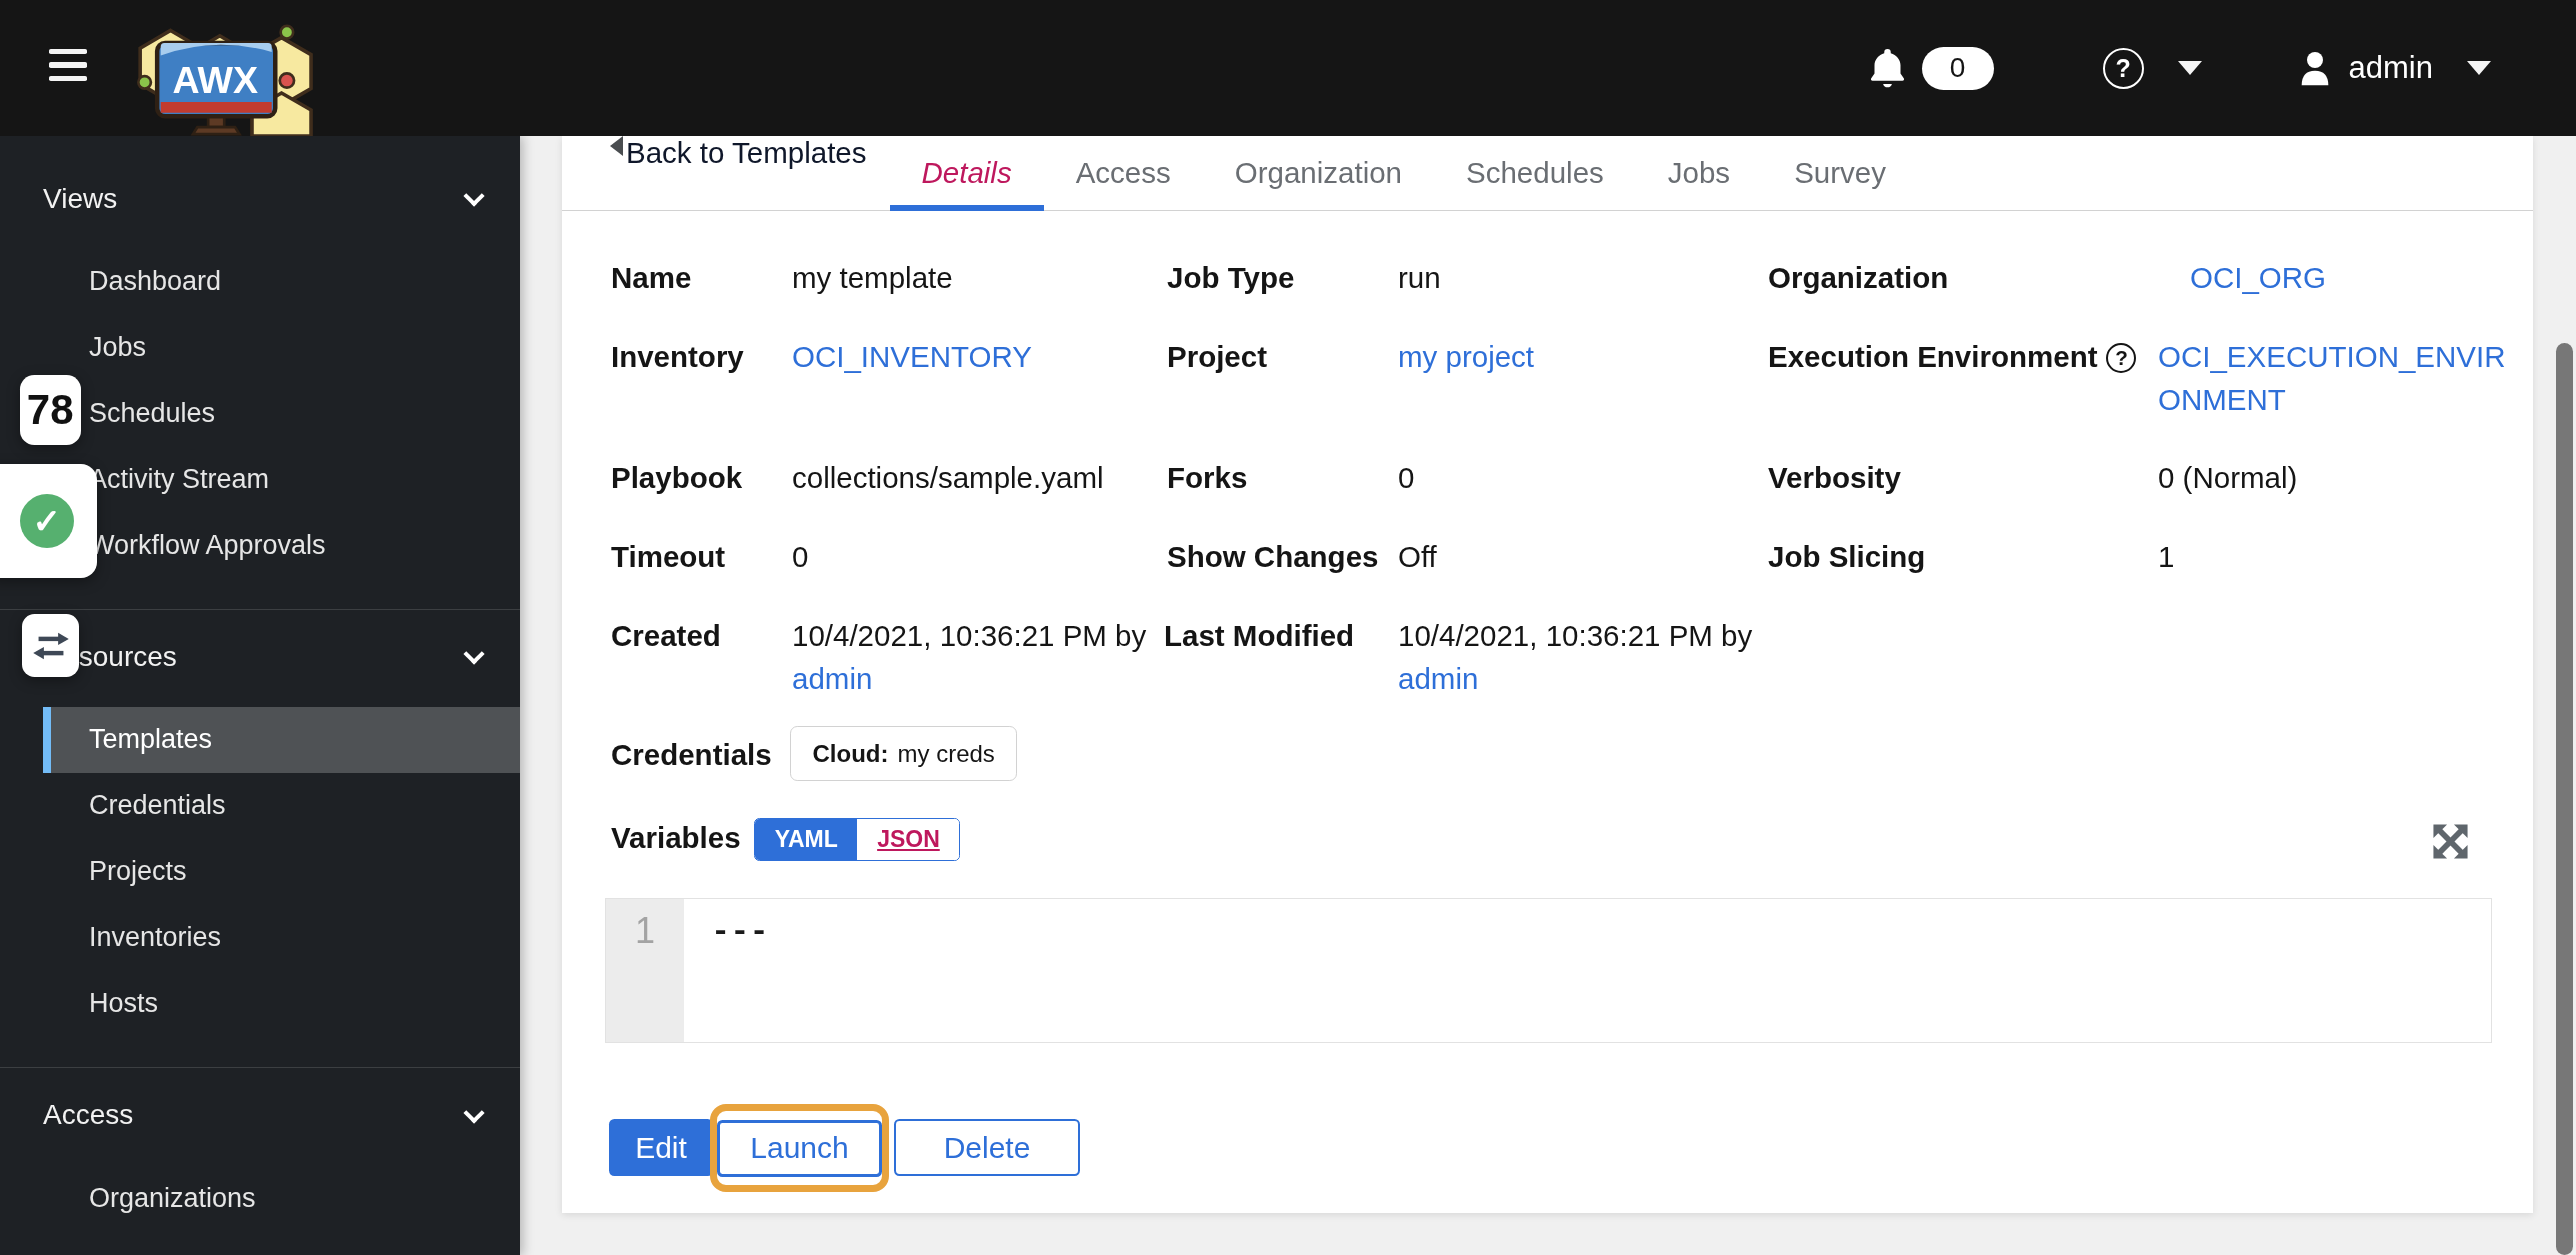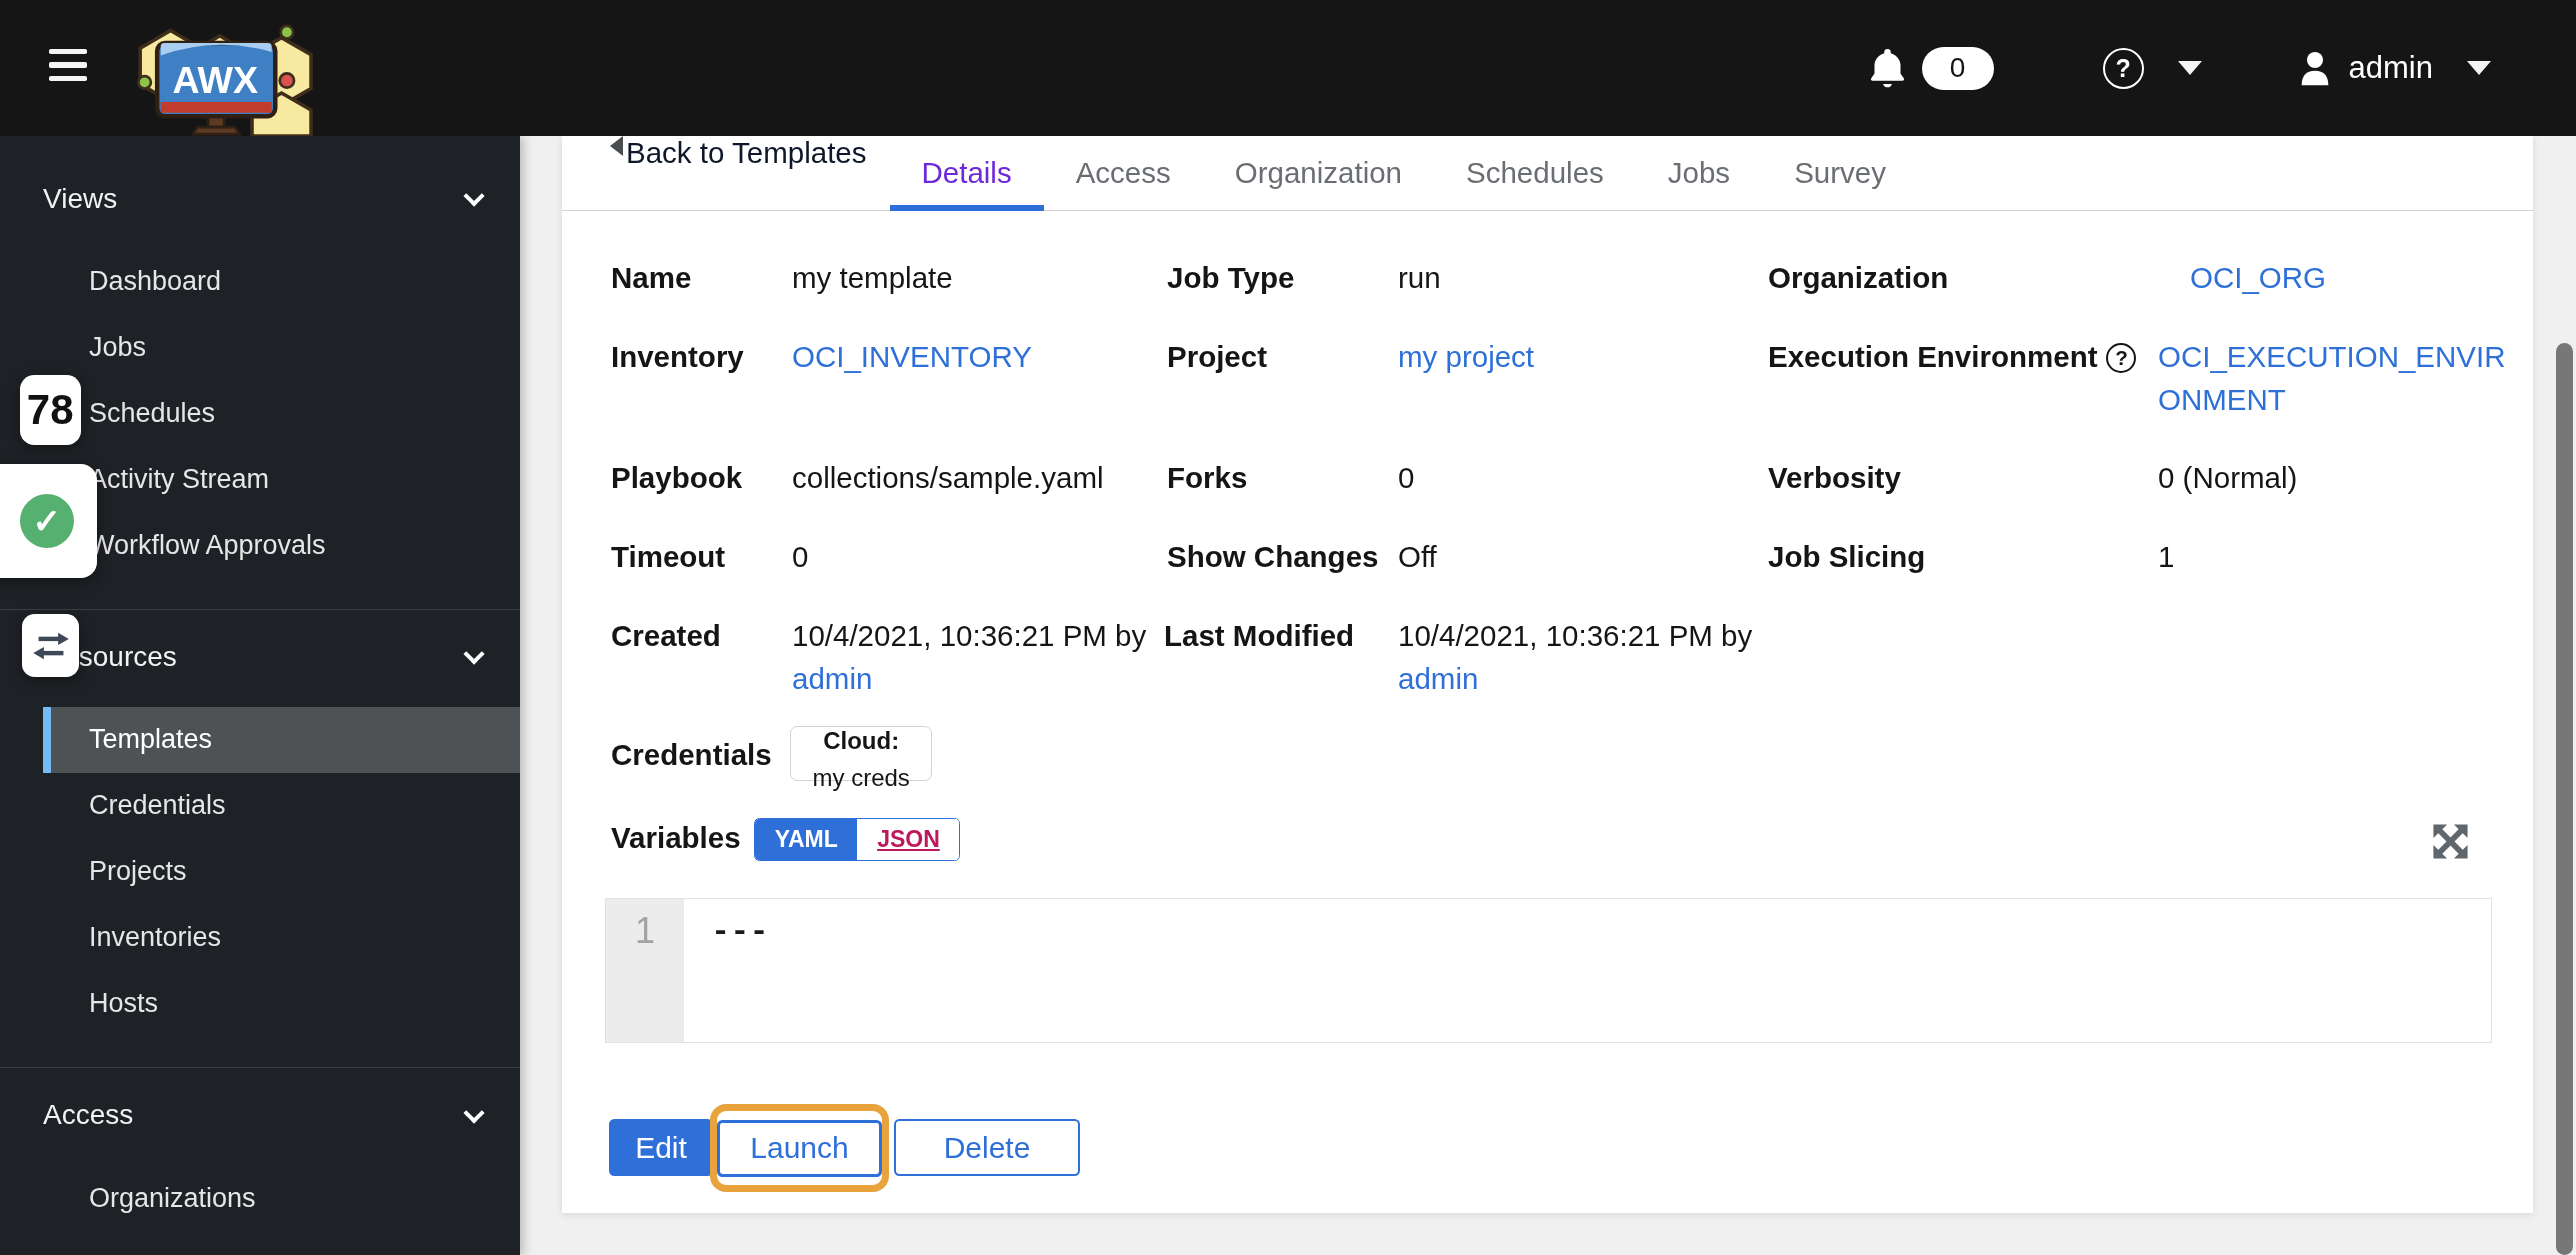"Details" .tab.active { color: #6d28d9 -> #be185d; font-style: none -> italic }
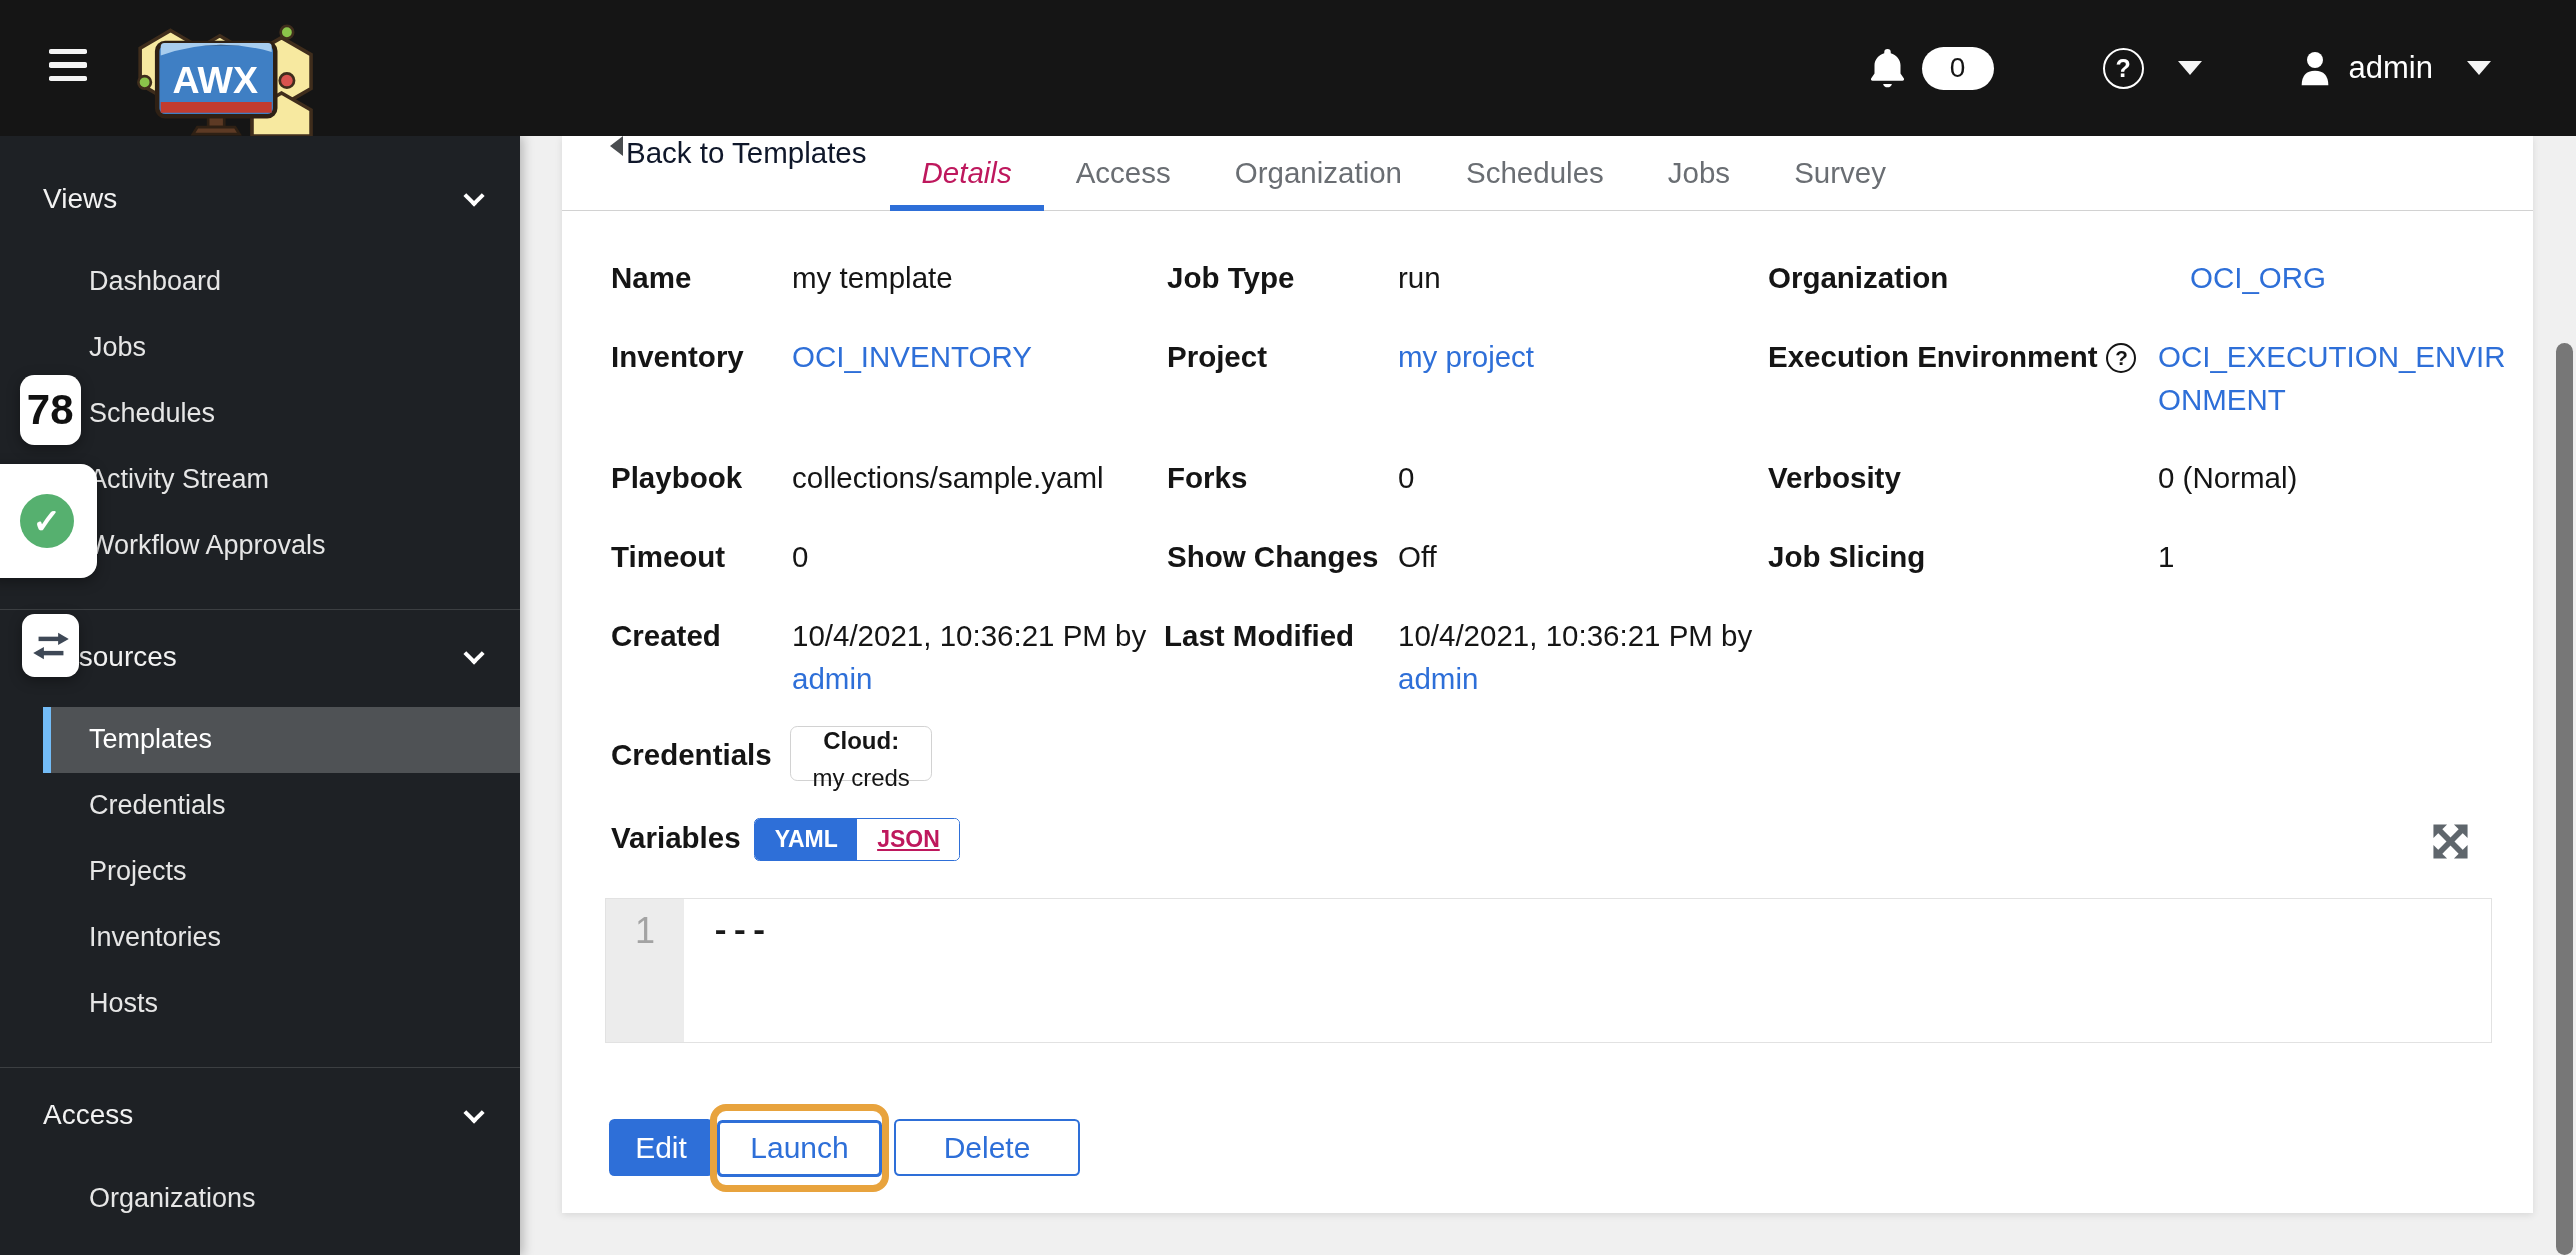"Cloud:" div.chip { flex-direction: column -> none }
